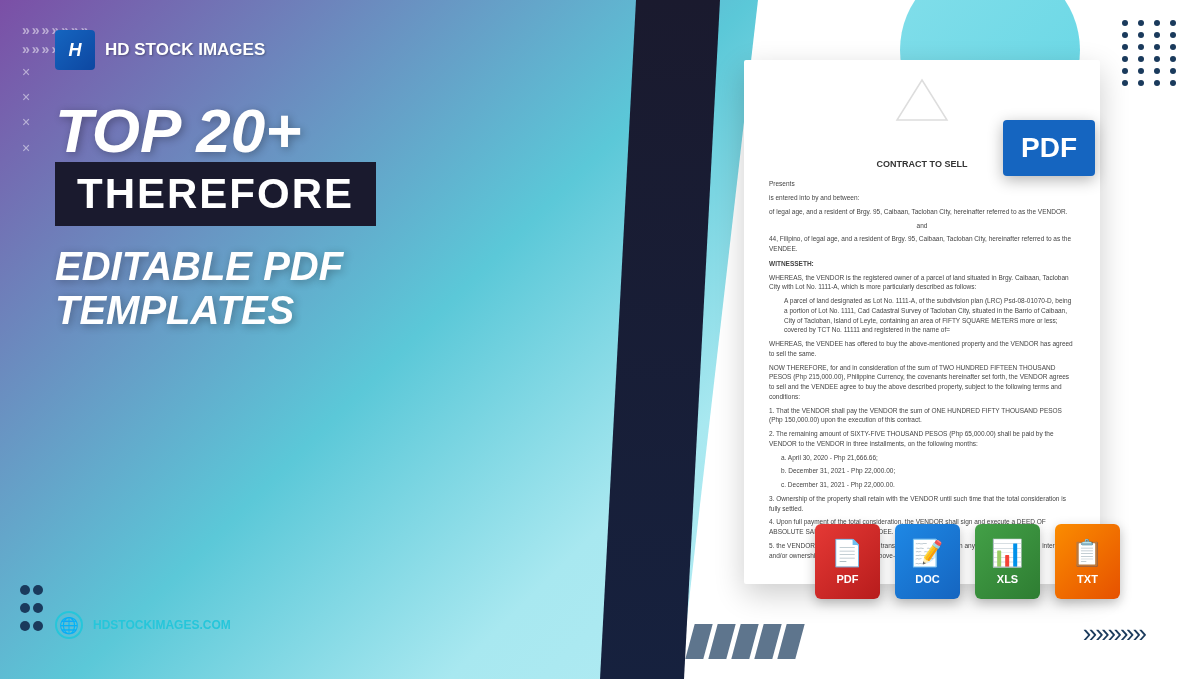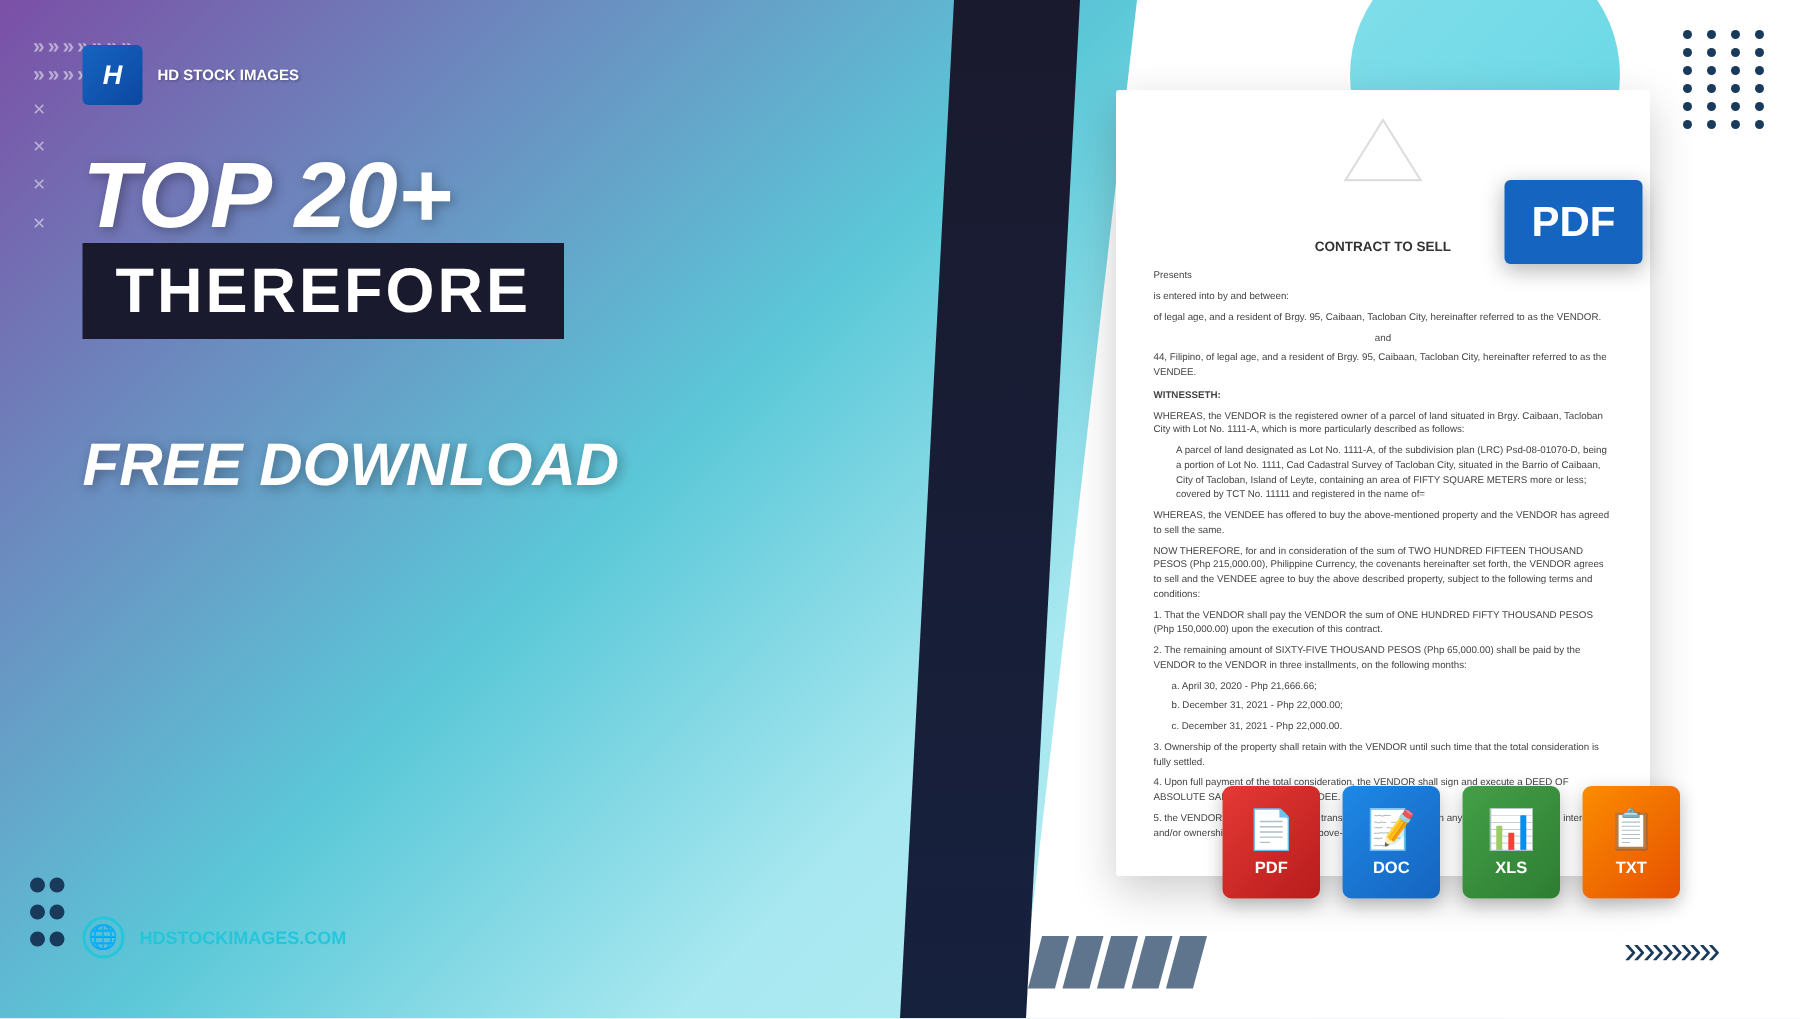"HD STOCK IMAGES" .logo-text { font-size: 10px -> 17px }
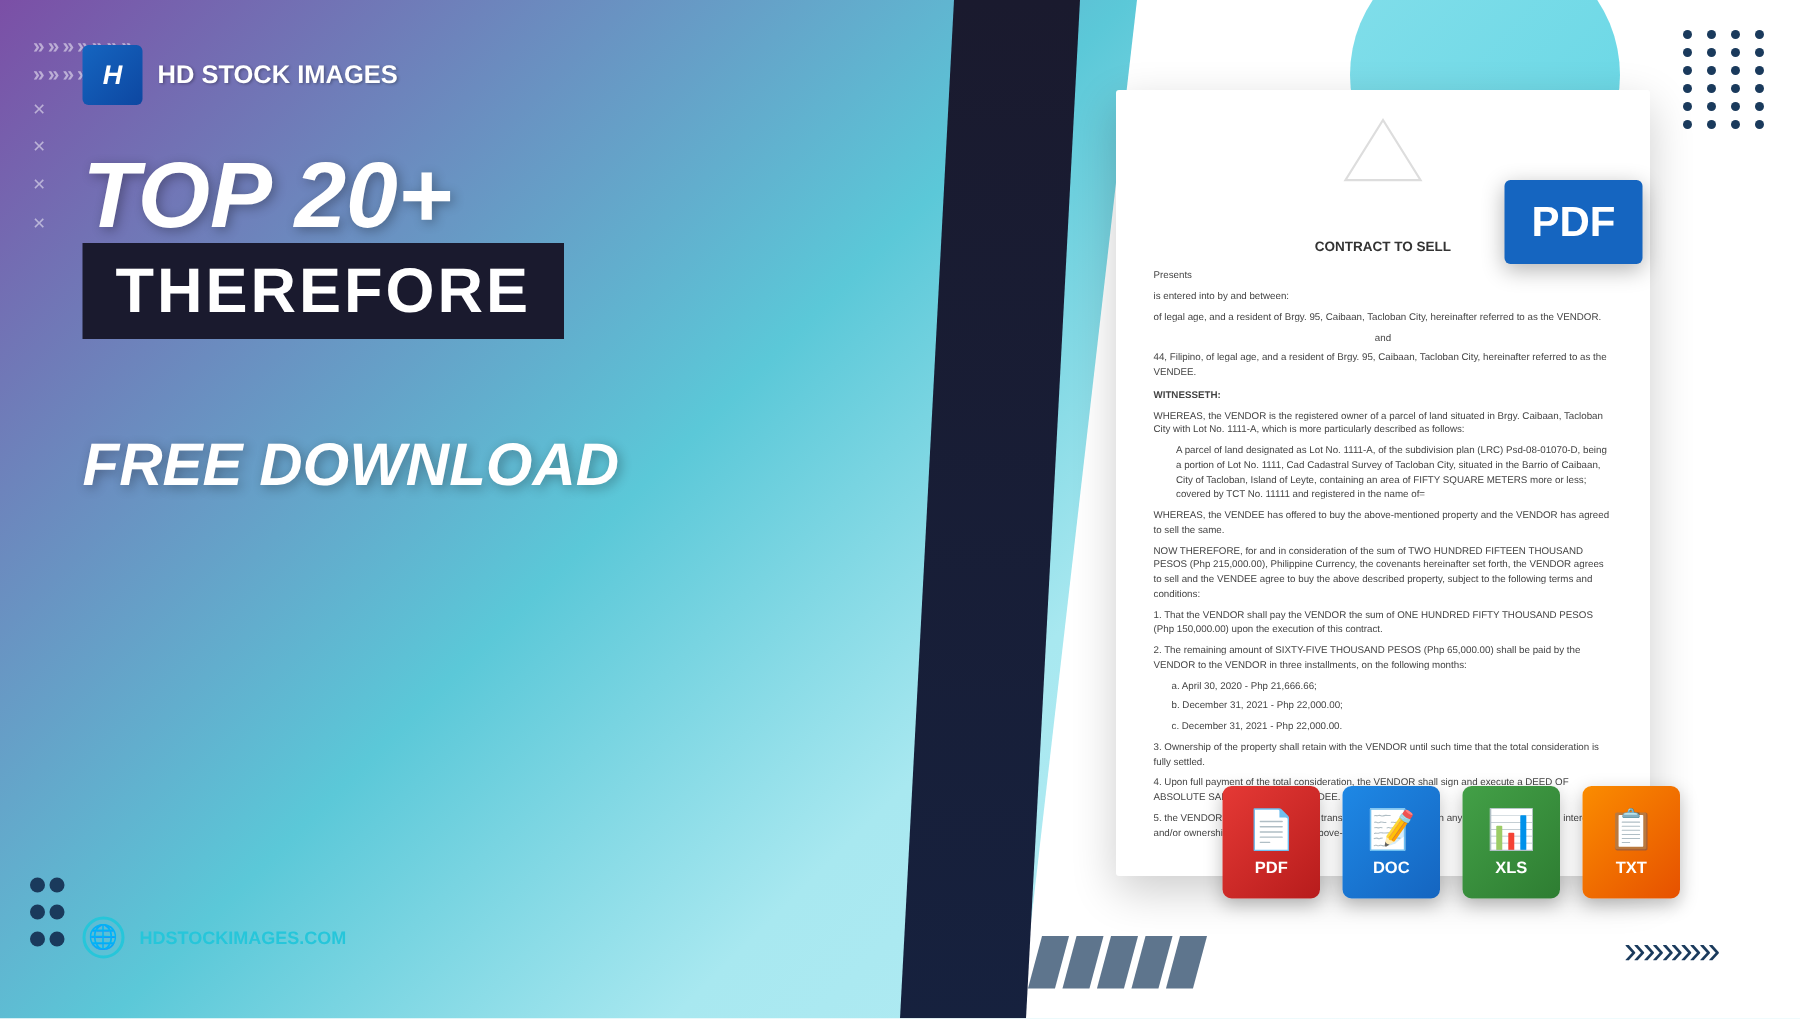"EDITABLE PDF TEMPLATES" span { html: none -> <span>EDITABLE PDF TEMPLATES</span> }
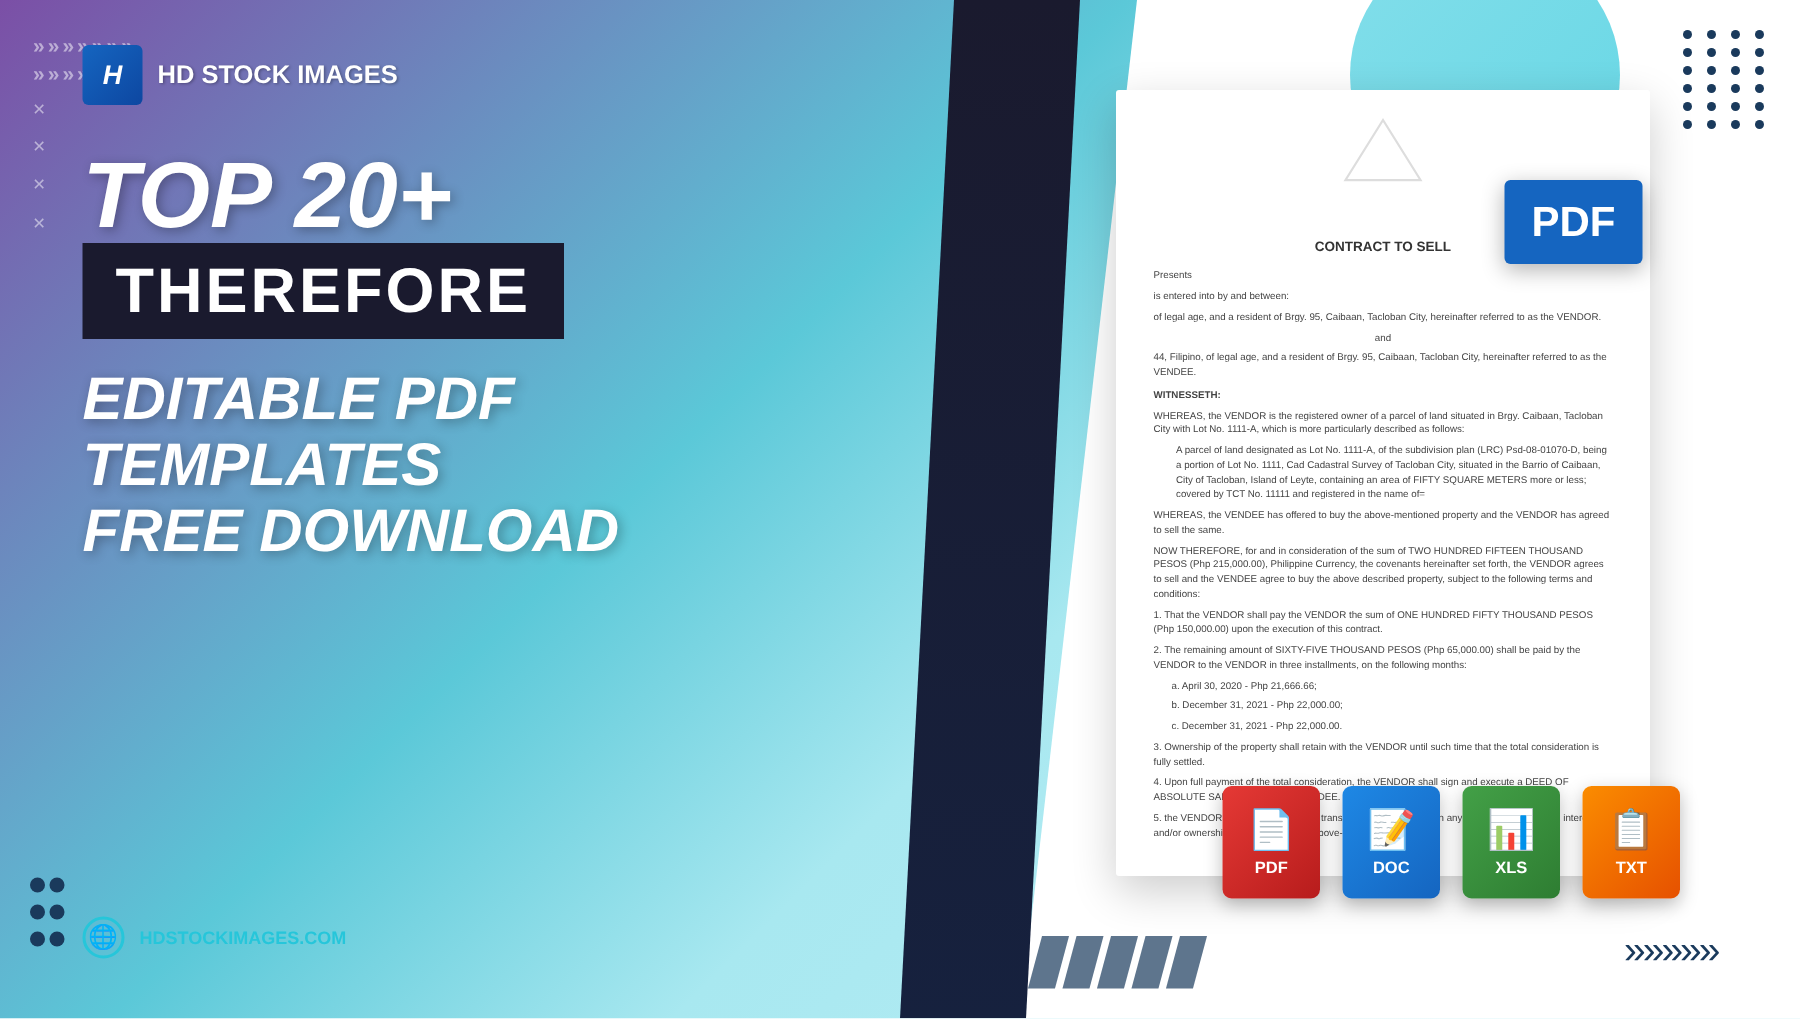"FREE DOWNLOAD" span { html: <span>FREE DOWNLOAD</span> -> none }
